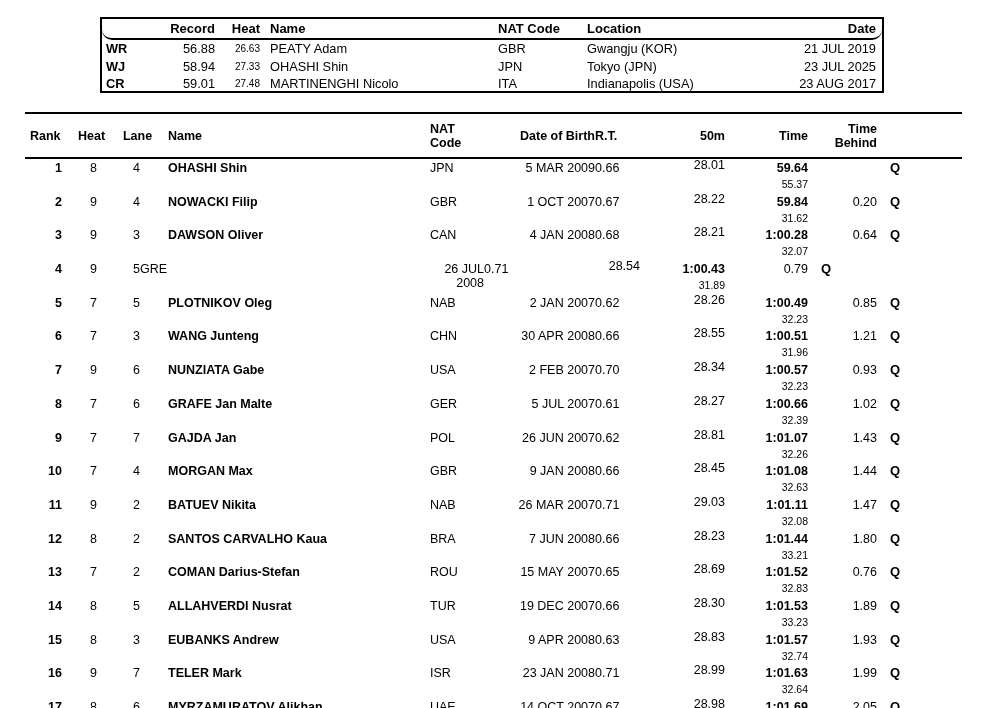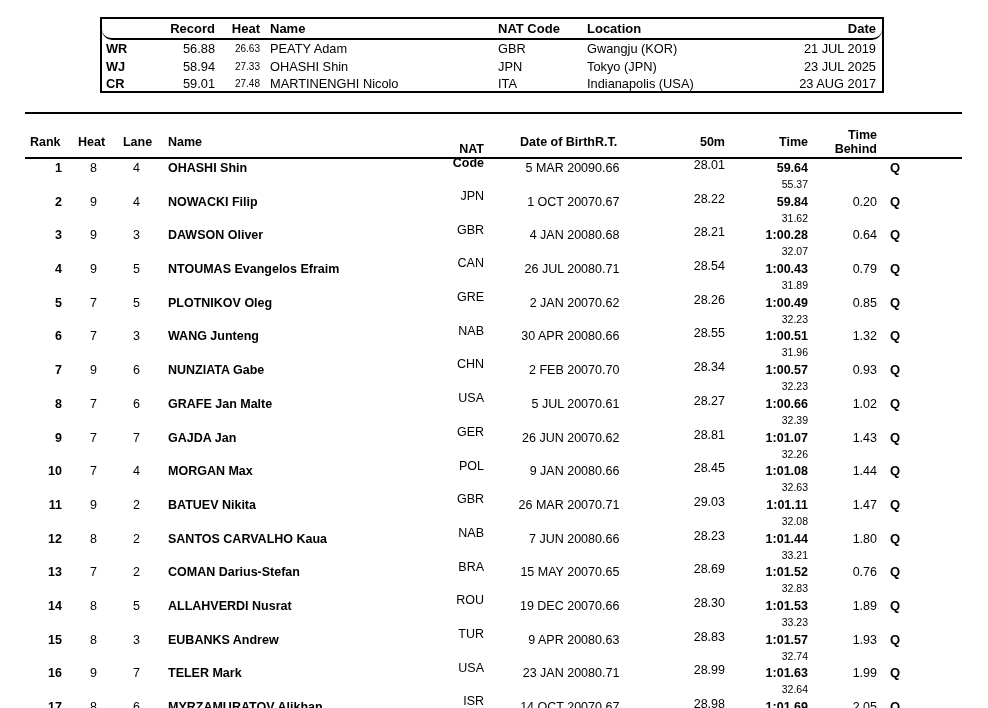"NAT" .c-nat { margin-top: 28px -> none; text-align: right -> left }
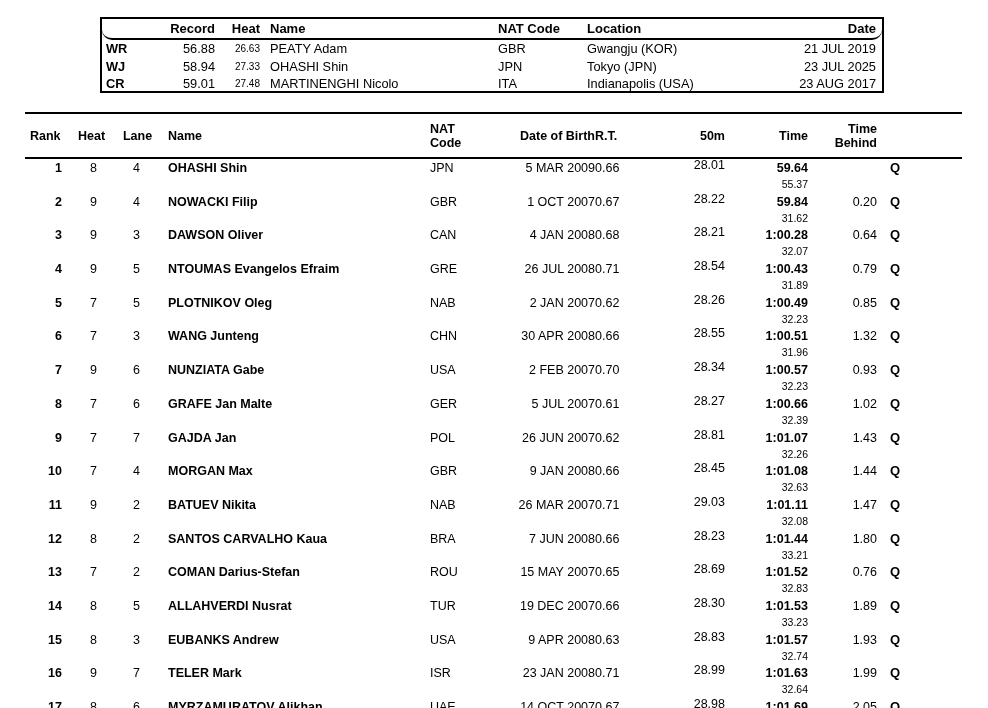"NTOUMAS Evangelos Efraim" div.c-name { html: <div>NTOUMAS Evangelos Efraim</div> -> none }
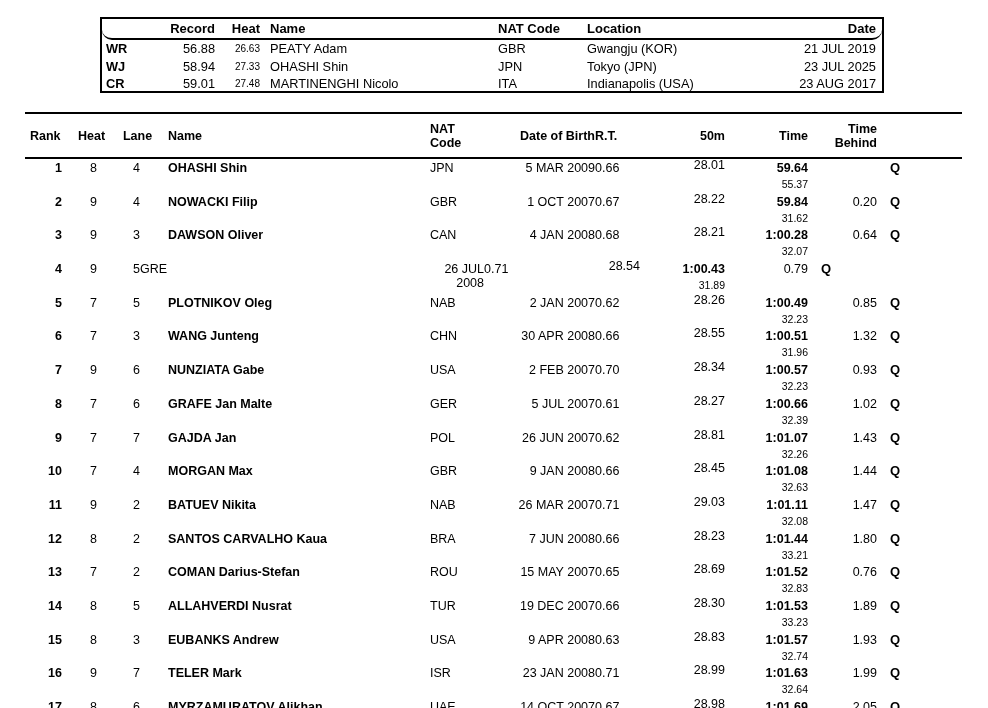"1.32" div.c-behind { text: 1.32 -> 1.21 }
